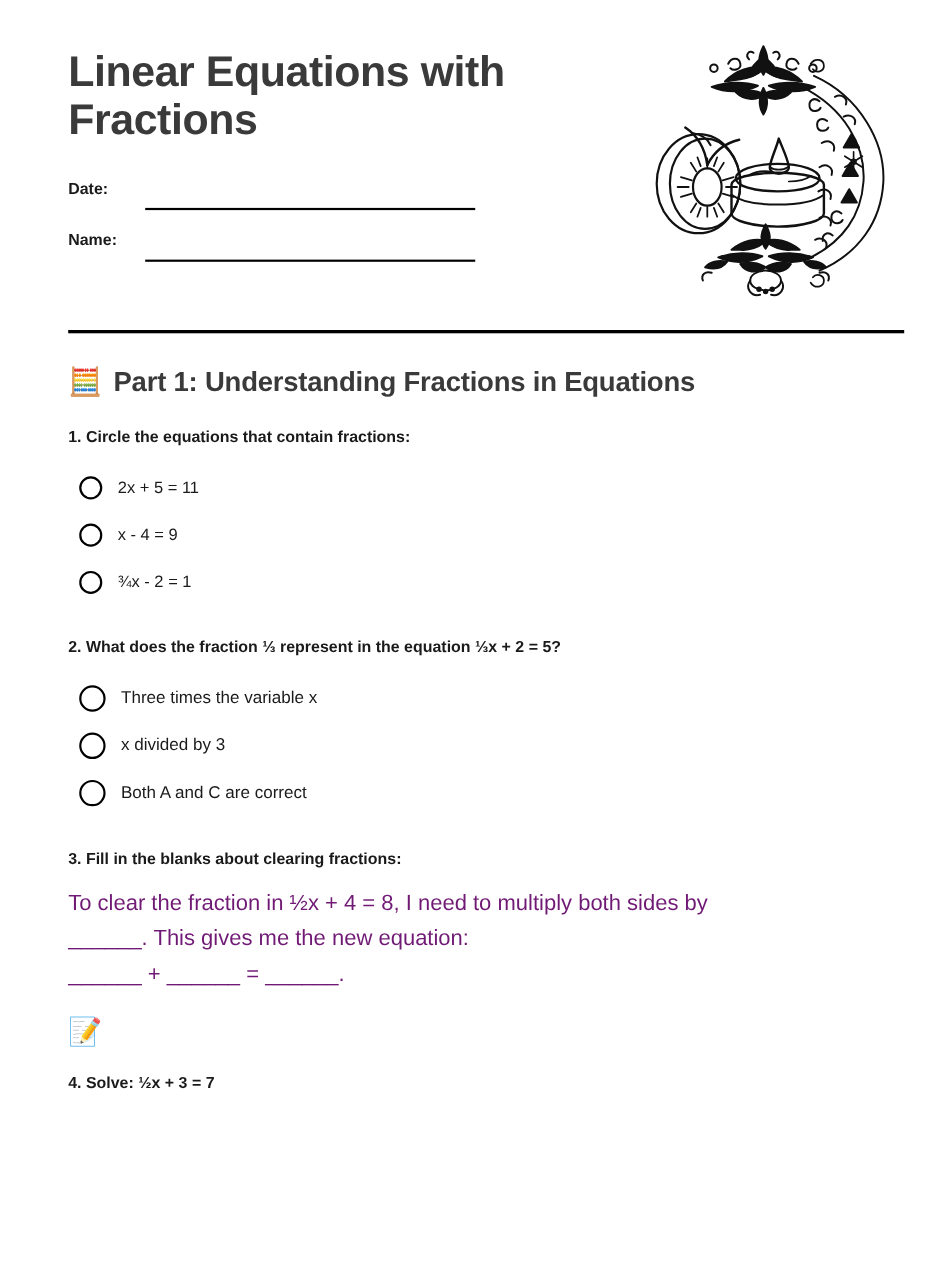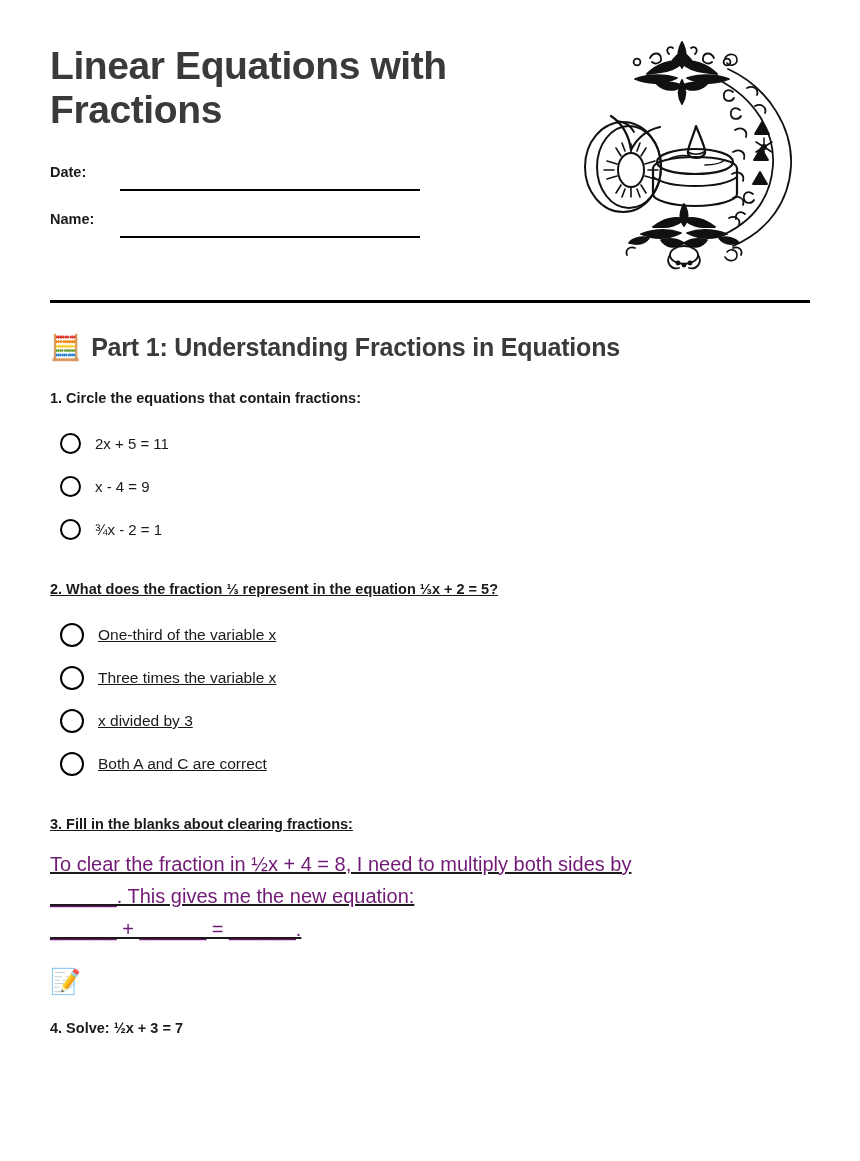"Linear Equations with Fractions" .page { margin-left: none -> 12px }
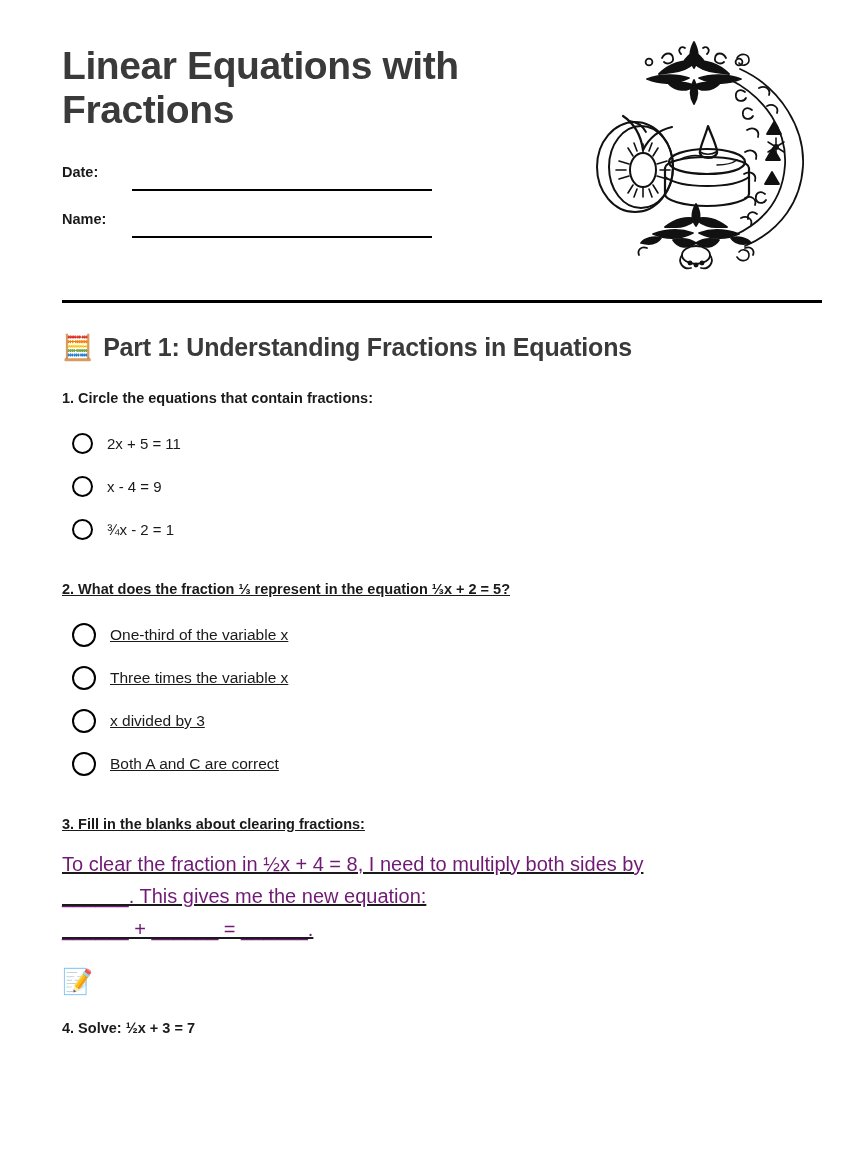"2. What does the fraction" .q-spacer-top { text-decoration: underline -> none }
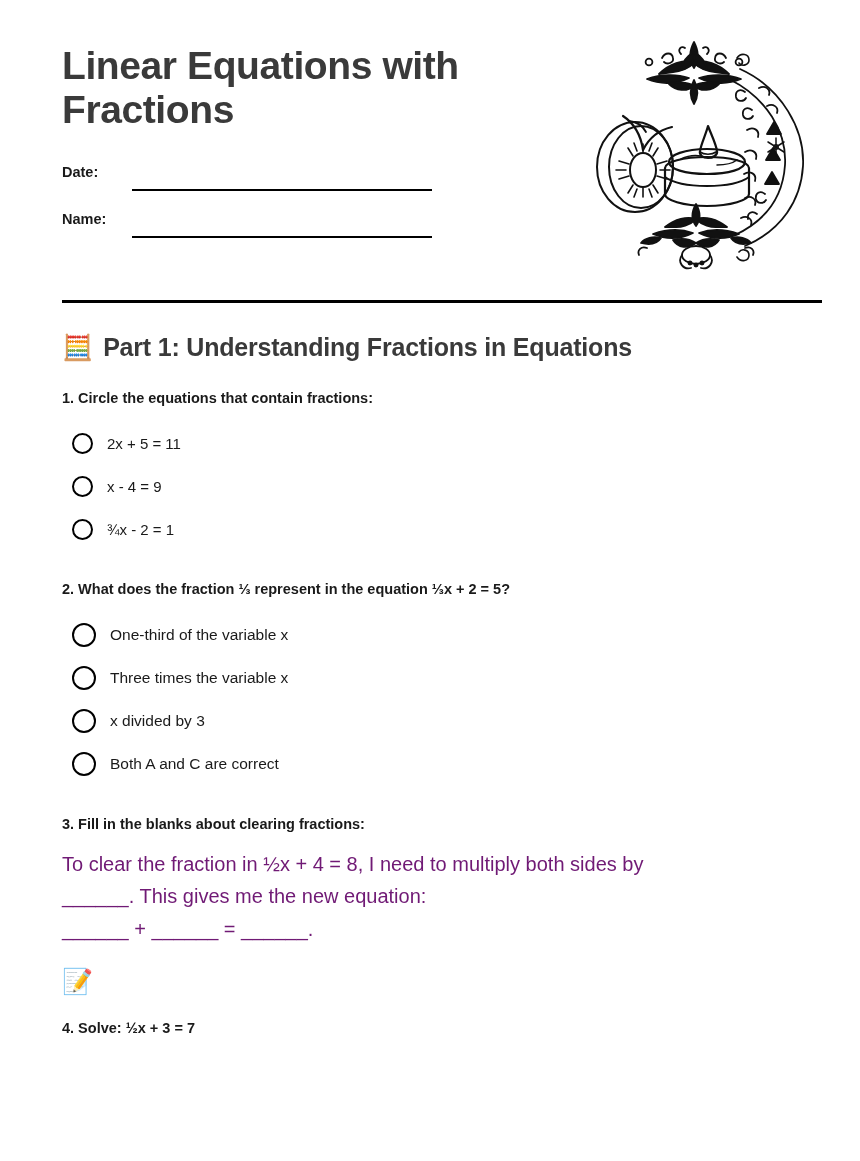"One-third of the variable x" li.option { html: <li> <span></span> <span>One-third of the variable x</span> </li> -> none }
